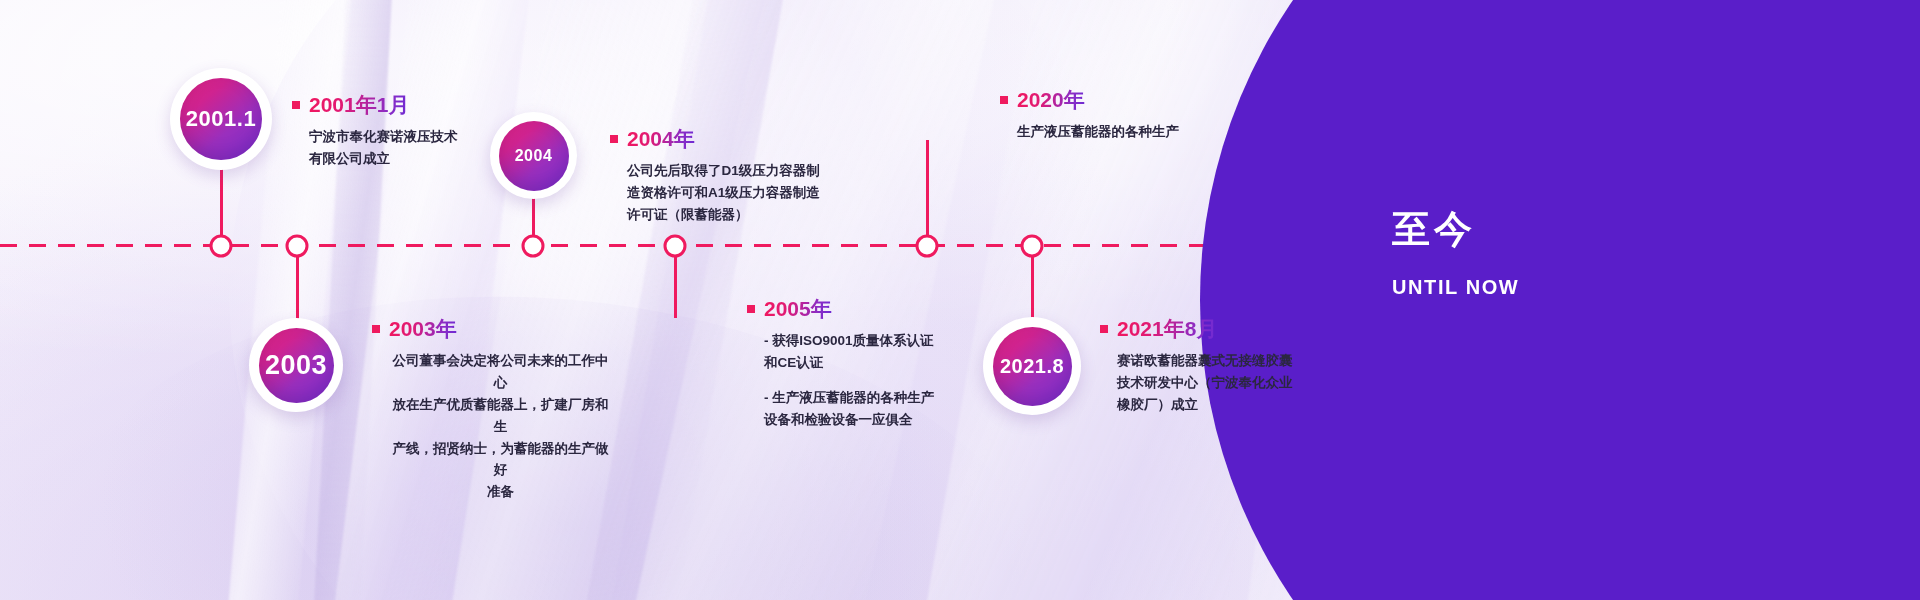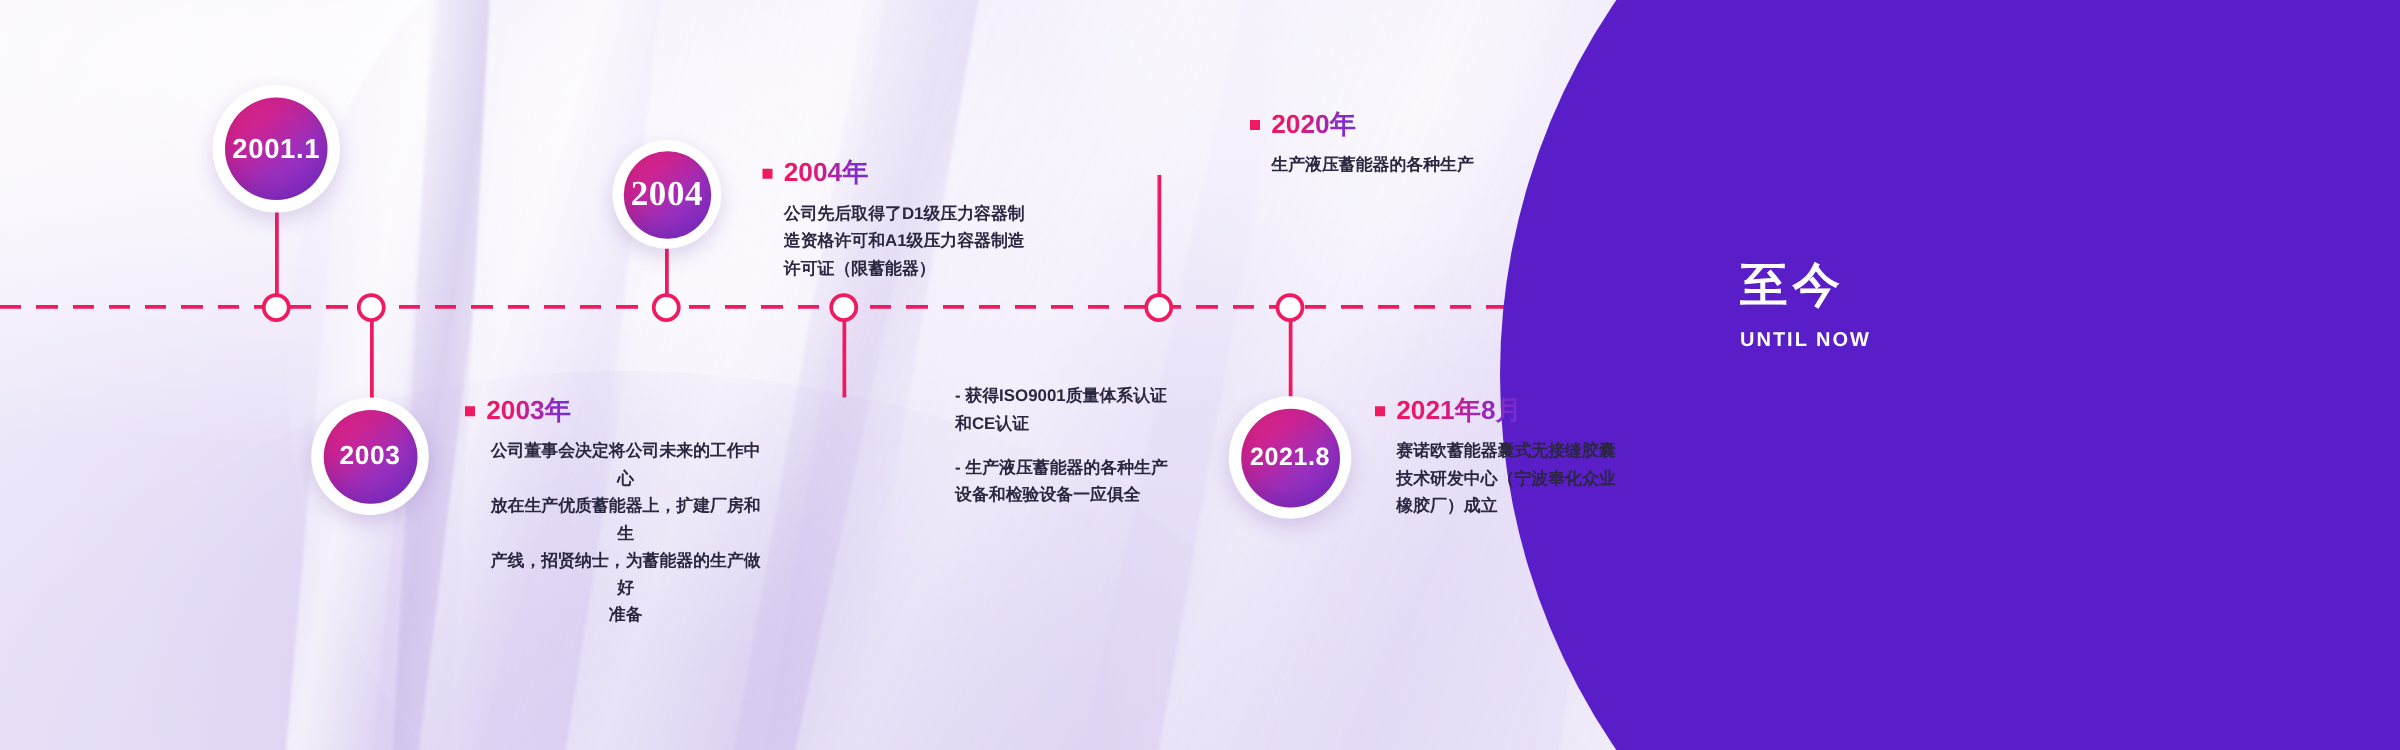"2001年1月" div.entry { html: none -> <div> <div> <span></span> <h3>2001年1月</h3> </div> <div> <p>宁波市奉化赛诺液压技术 有限公司成立</p> </div> </div> }
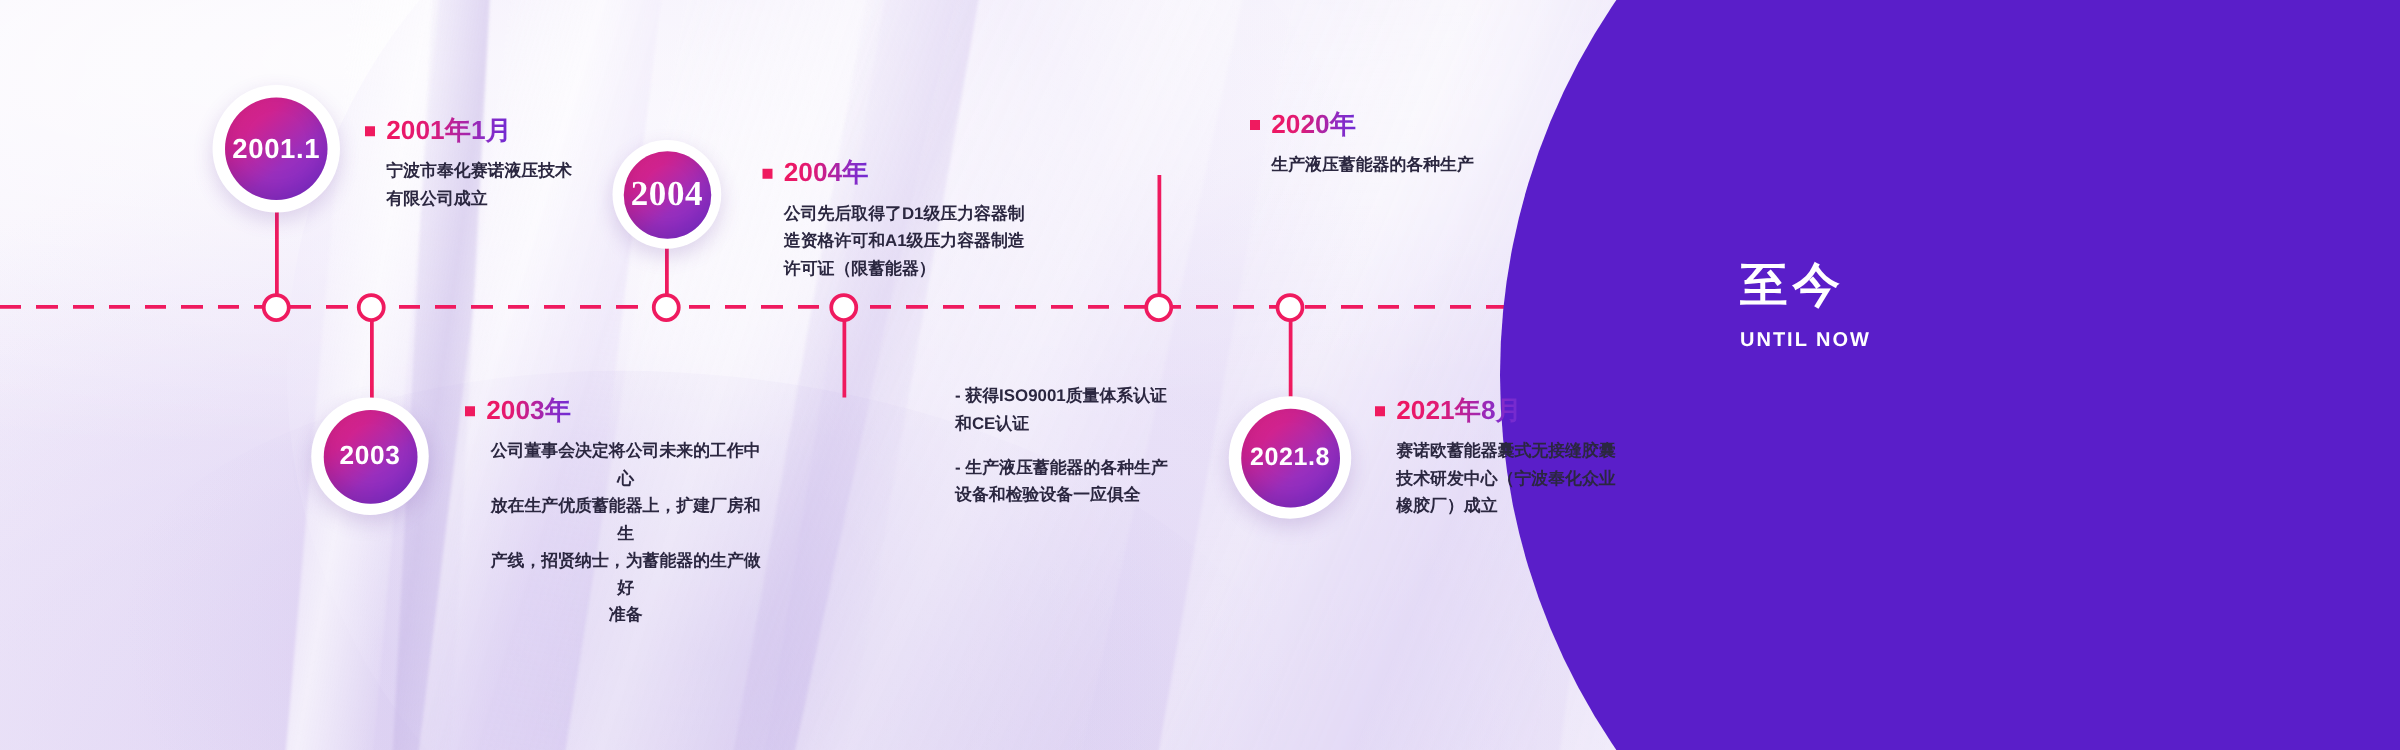"2004" div.inner { font-family: Liberation Serif, serif -> none; font-size: 28px -> 16px }
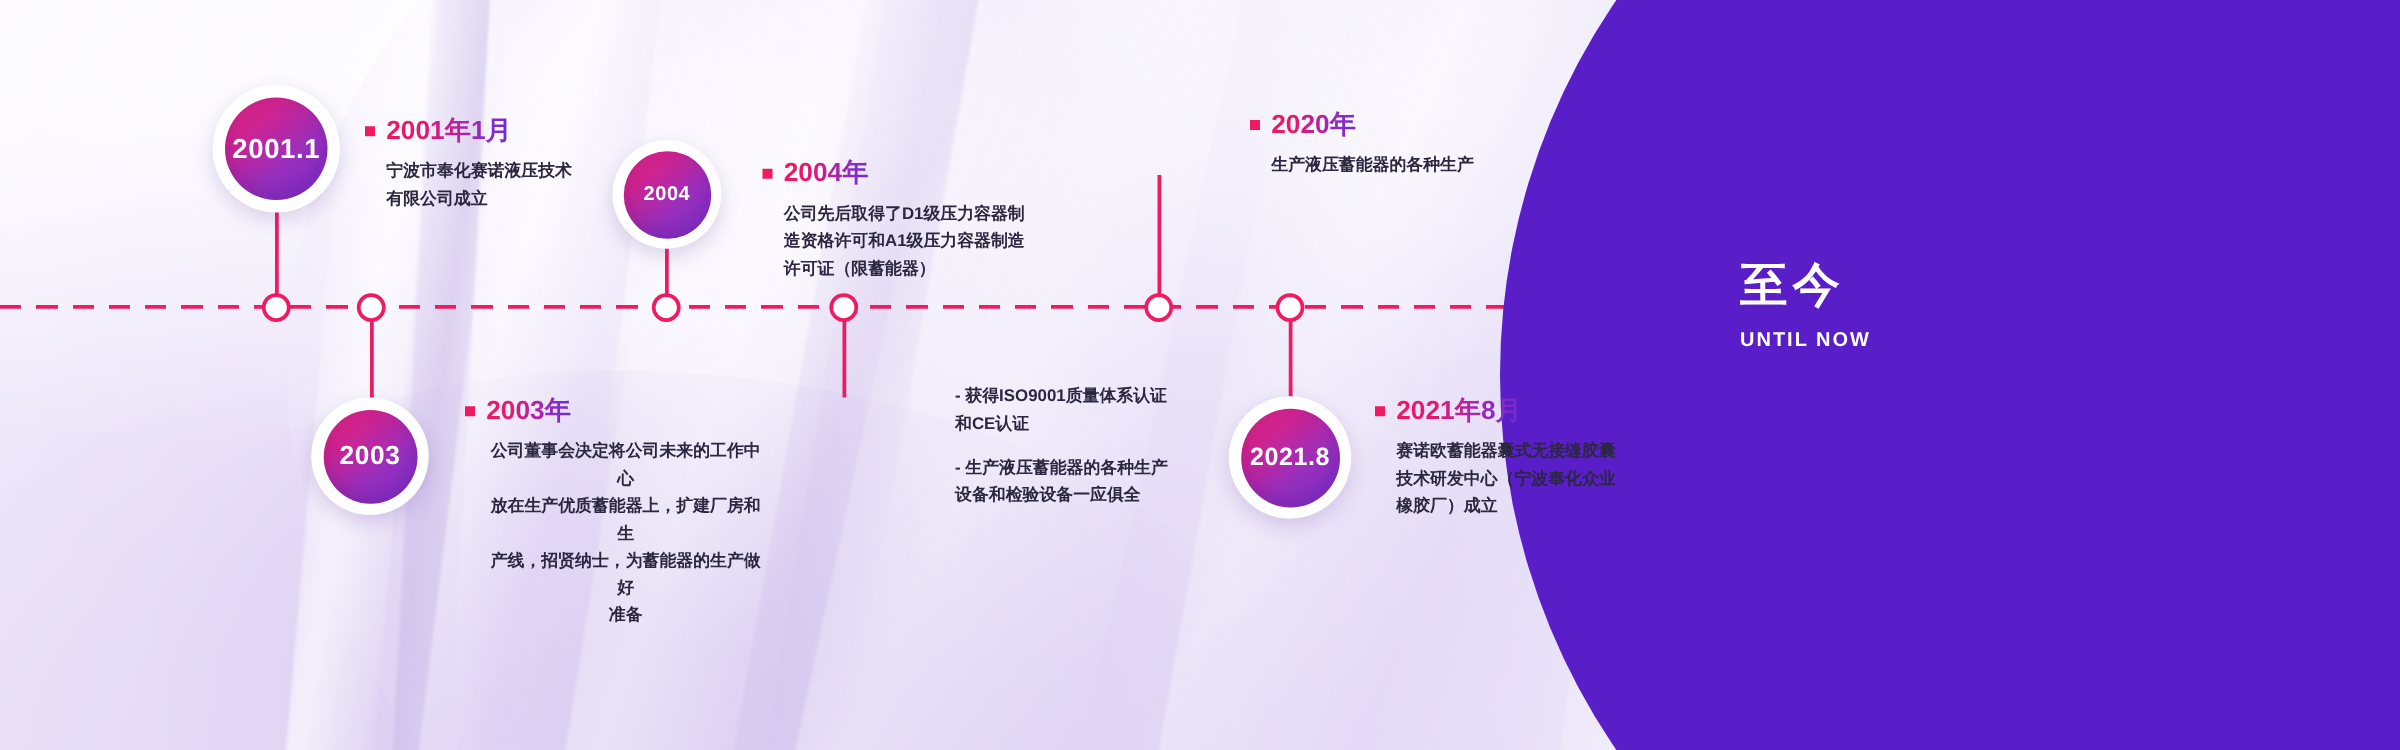"UNTIL NOW" .right-text .en { font-size: 16px -> 20px; margin-top: 16px -> 28px }
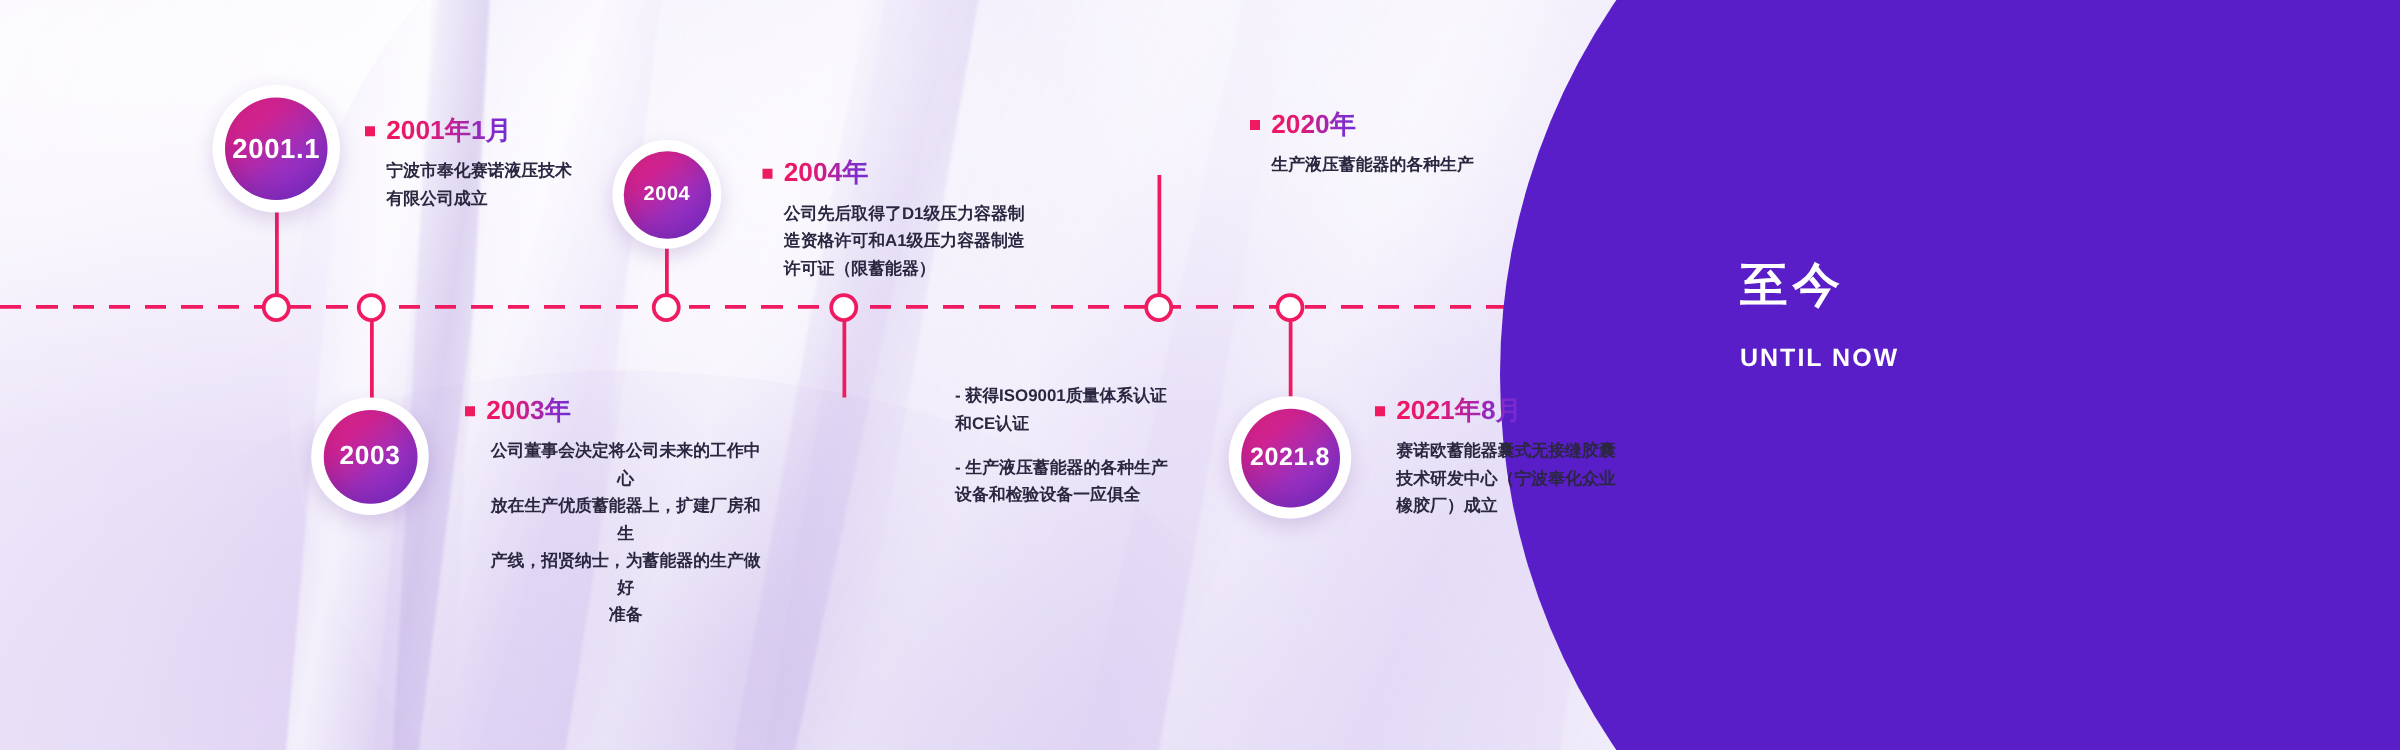"2005年" div.head { html: none -> <div> <span></span> <h3>2005年</h3> </div> }
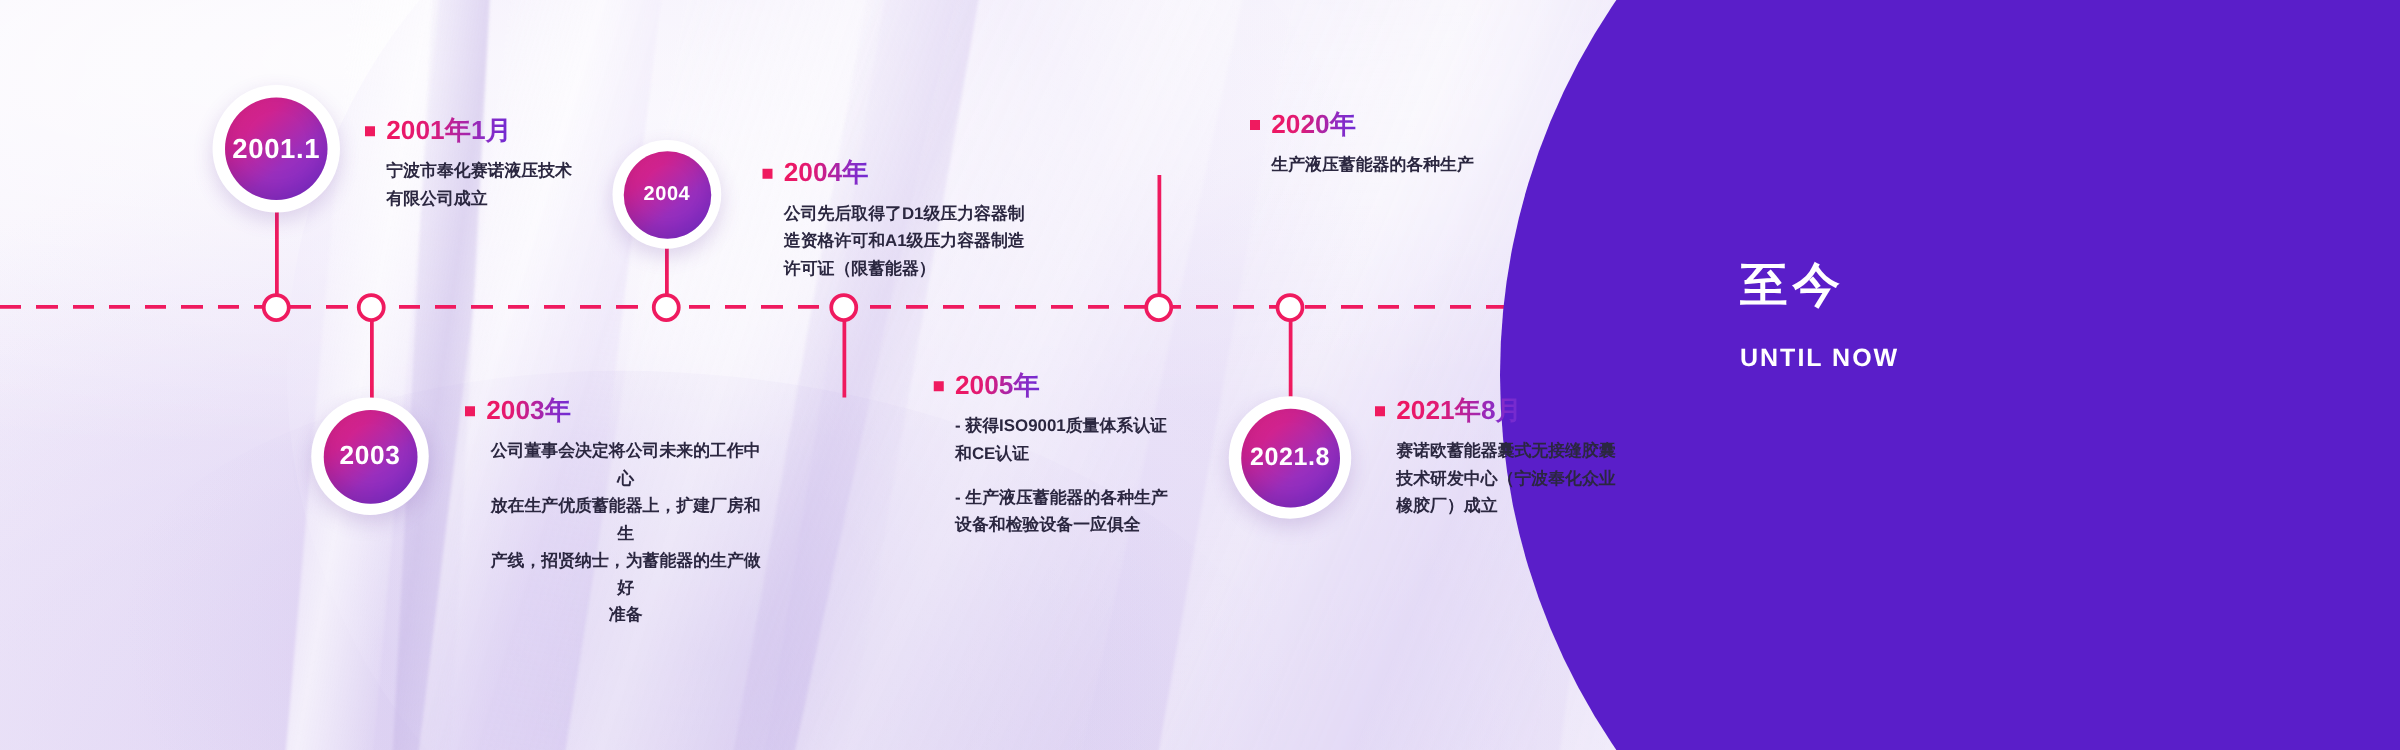"2003" div.inner { font-size: 21px -> 27px }
